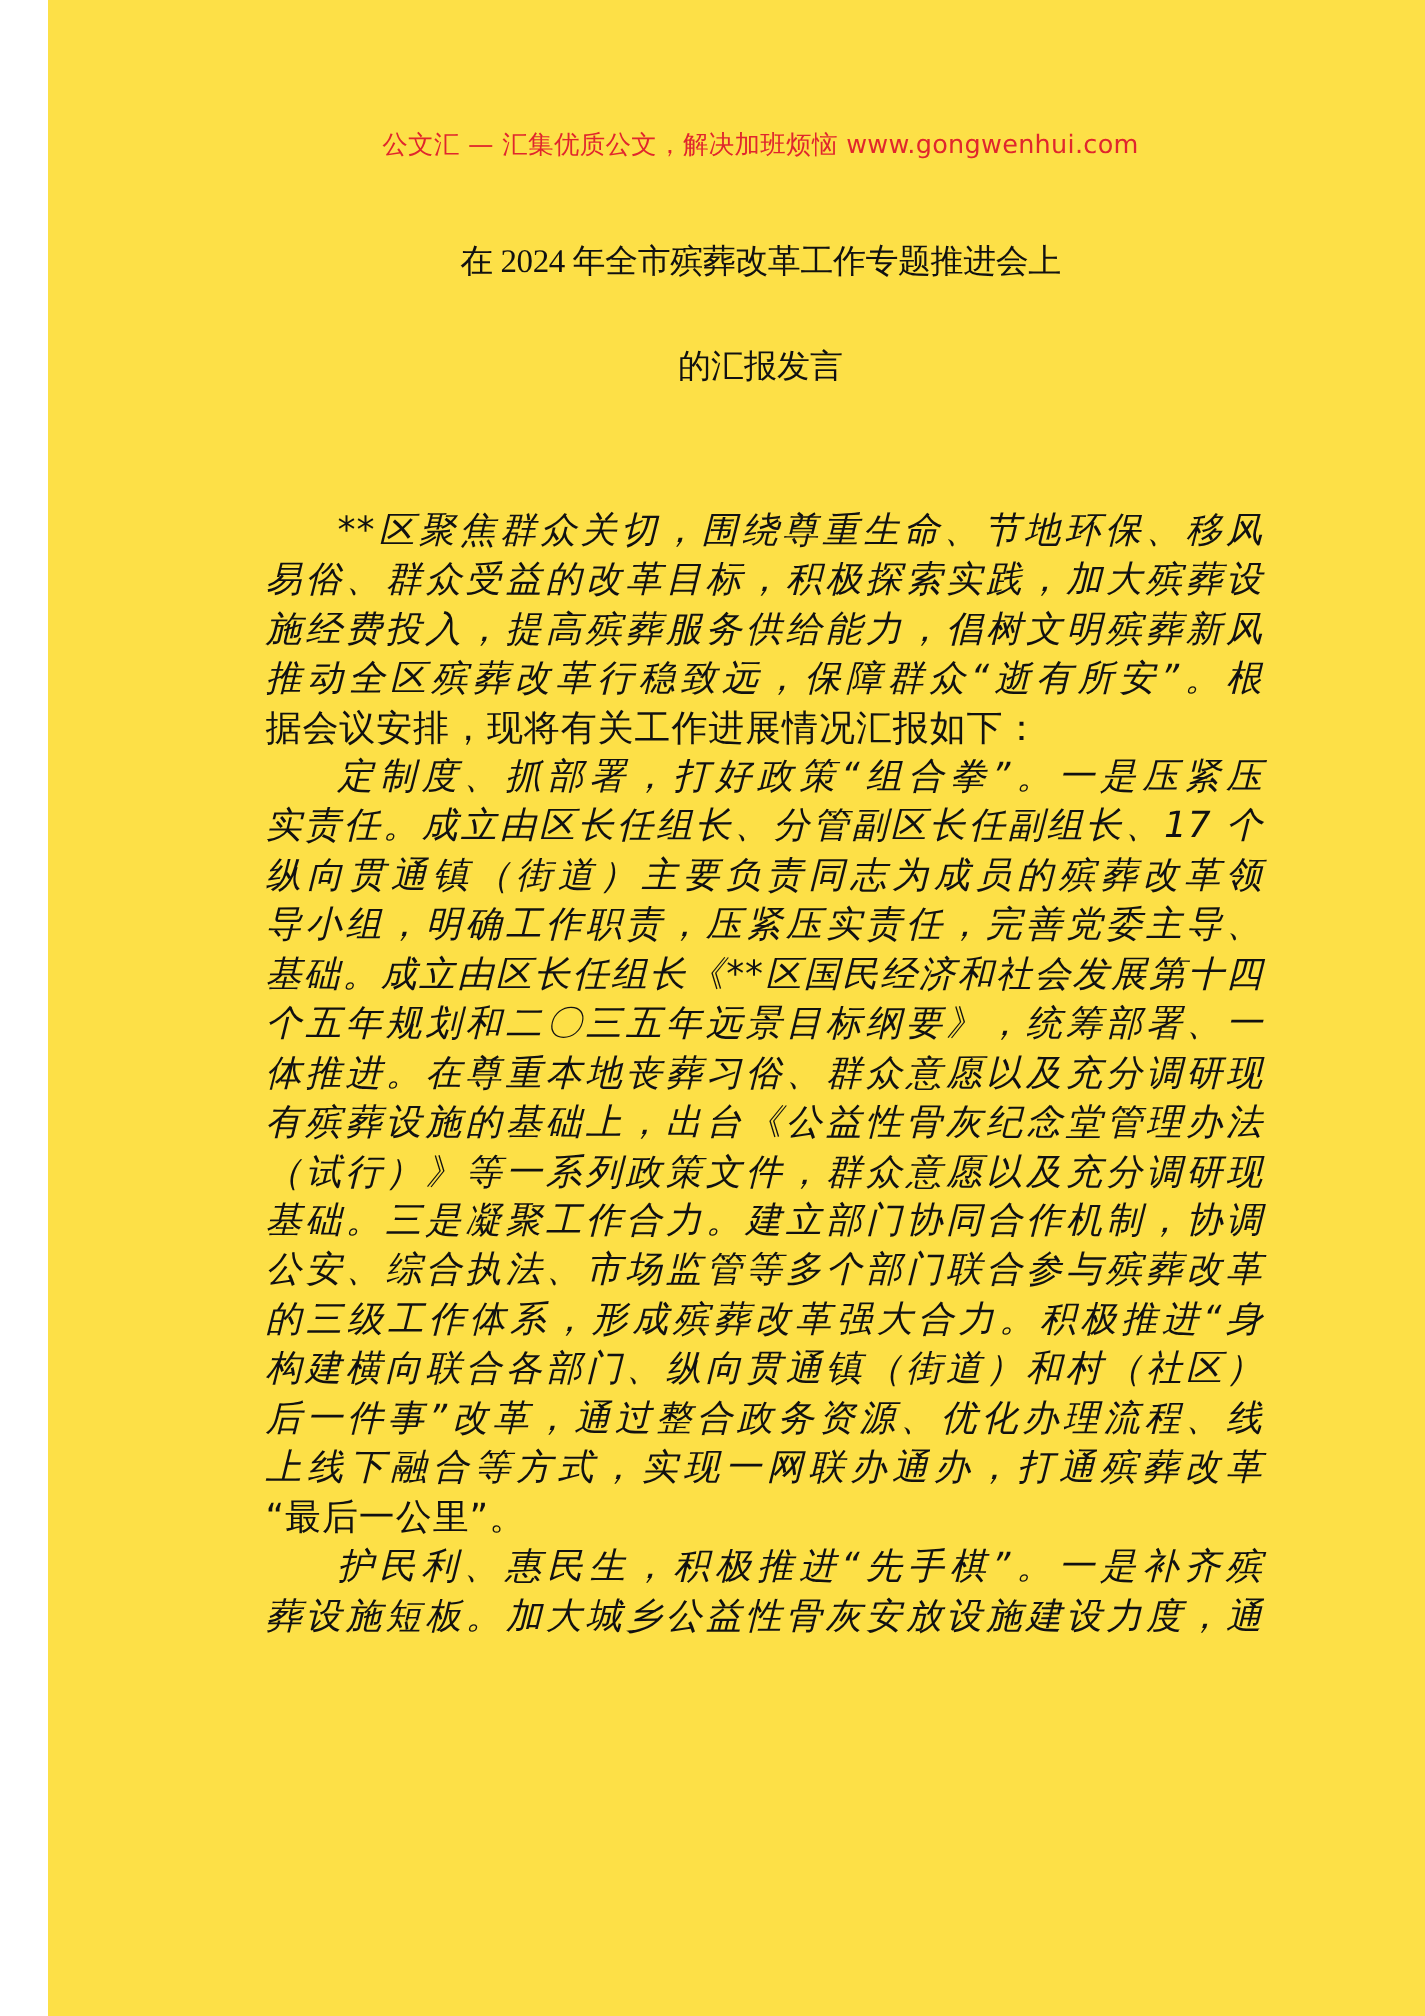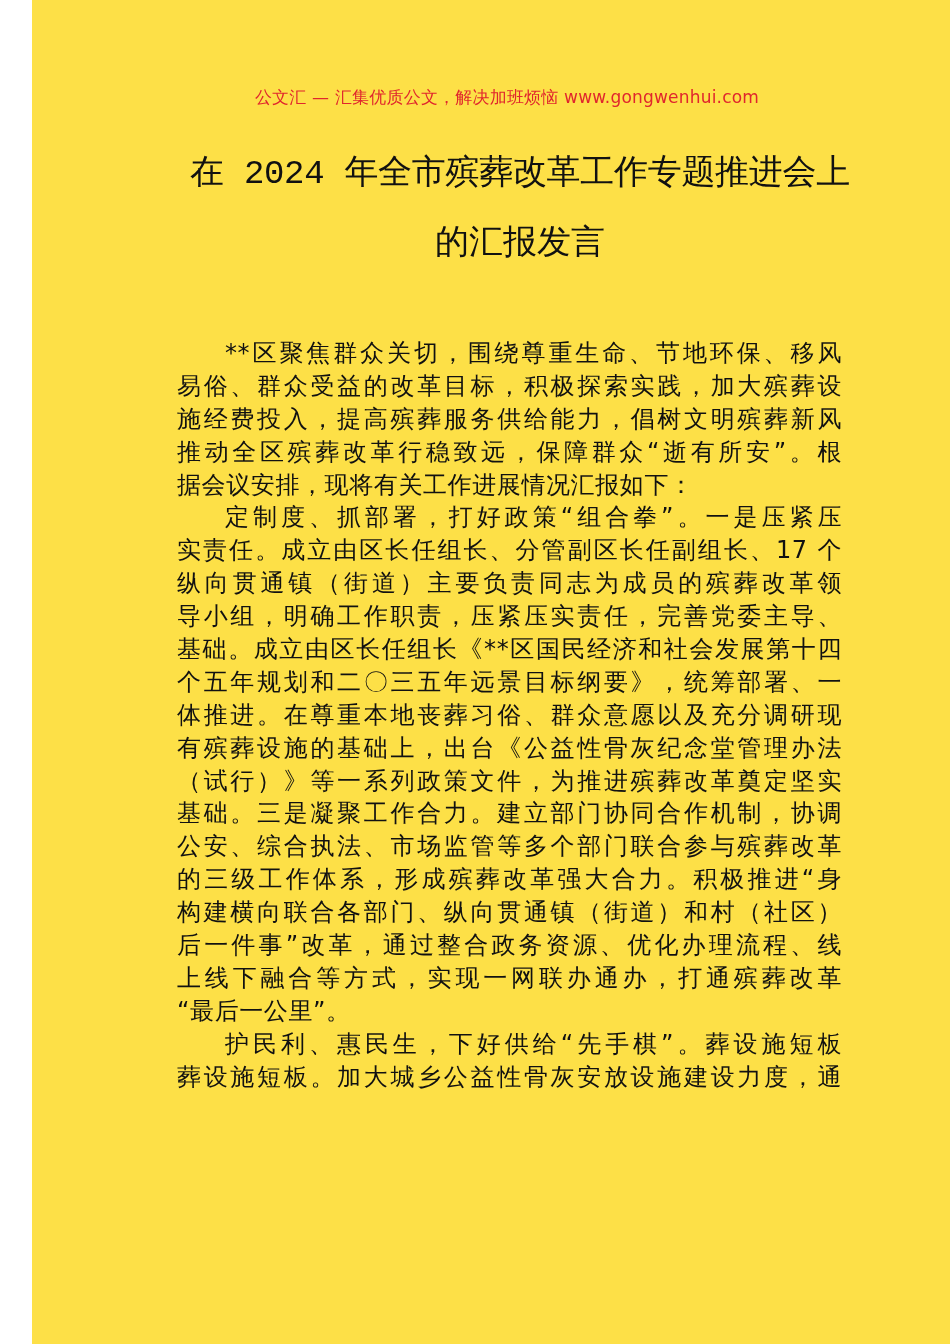"在 2024 年全市殡葬改革工作专题推进会上" .title { font-family: Liberation Mono, monospace -> Liberation Serif, serif; font-size: 34px -> 22px; left: 148px -> 135px }
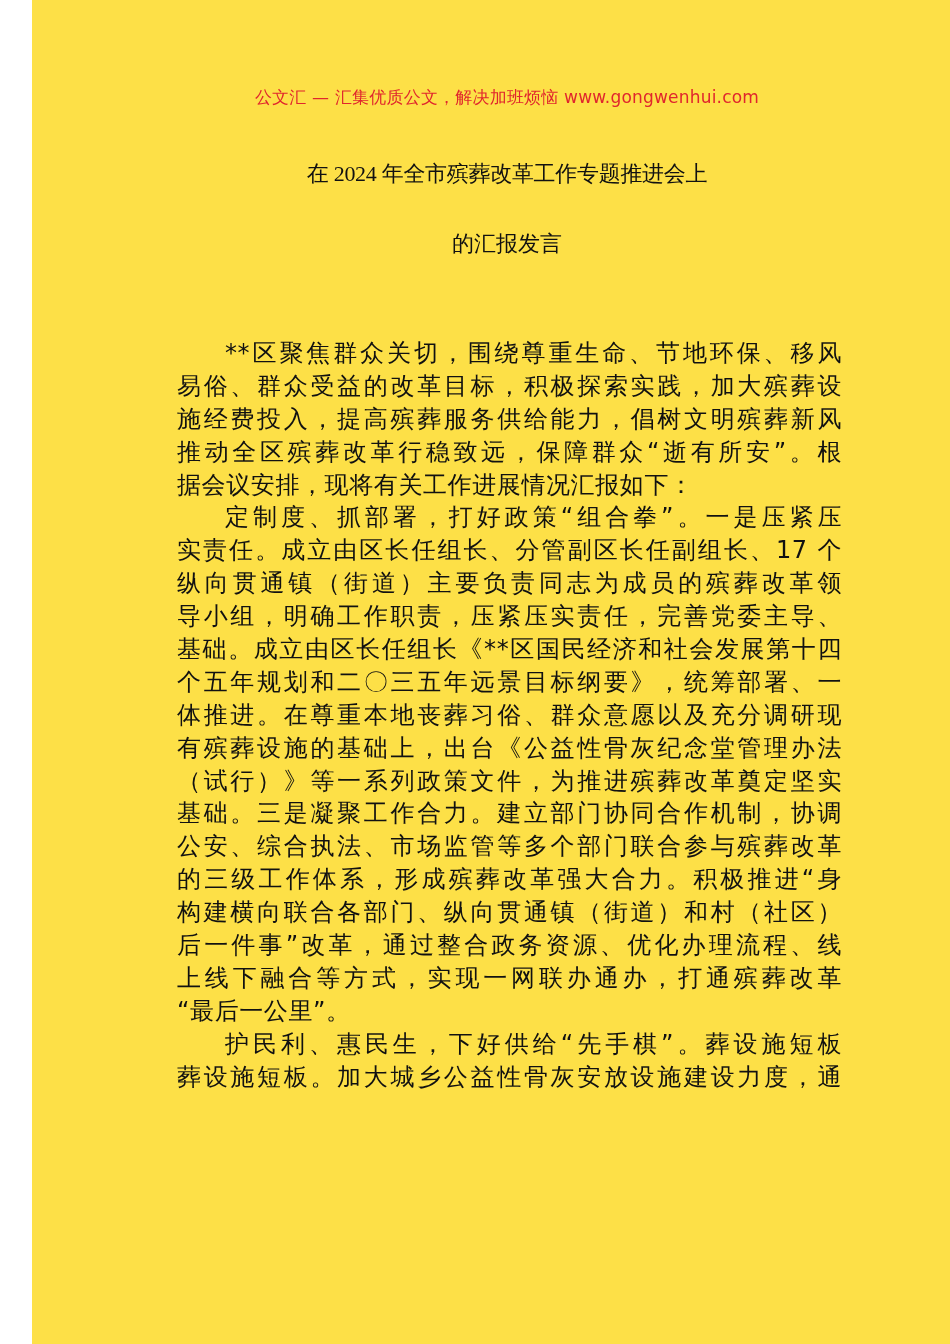"**区聚焦群众关切，围绕尊重生命、节地环保、移风" .line.justify { font-style: none -> italic }
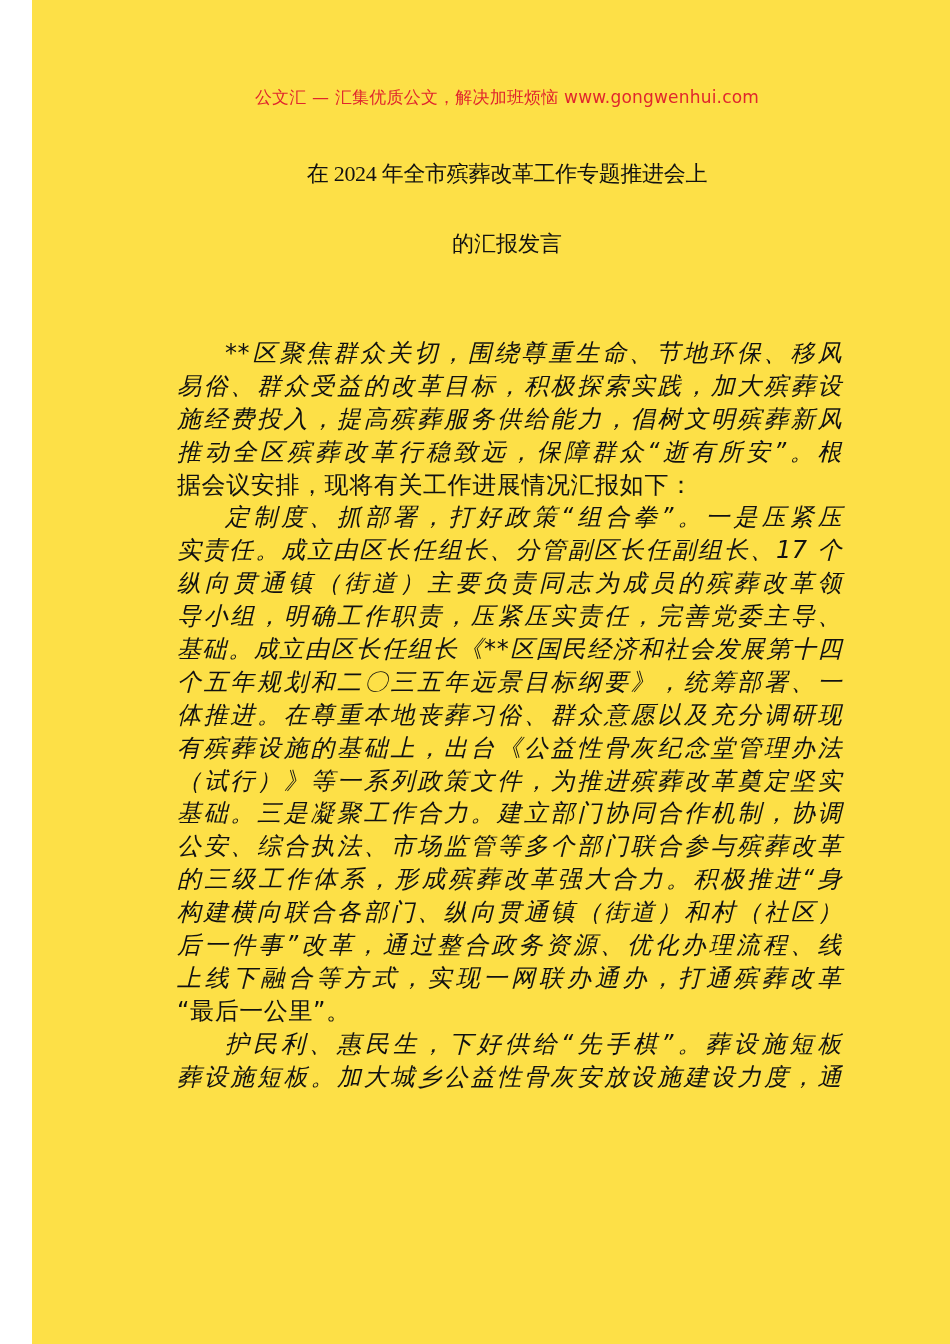"（试行）》等一系列政策文件，为推进殡葬改革奠定坚实" div.line { text: 为推进殡葬改革奠定坚实 -> 群众意愿以及充分调研现 }
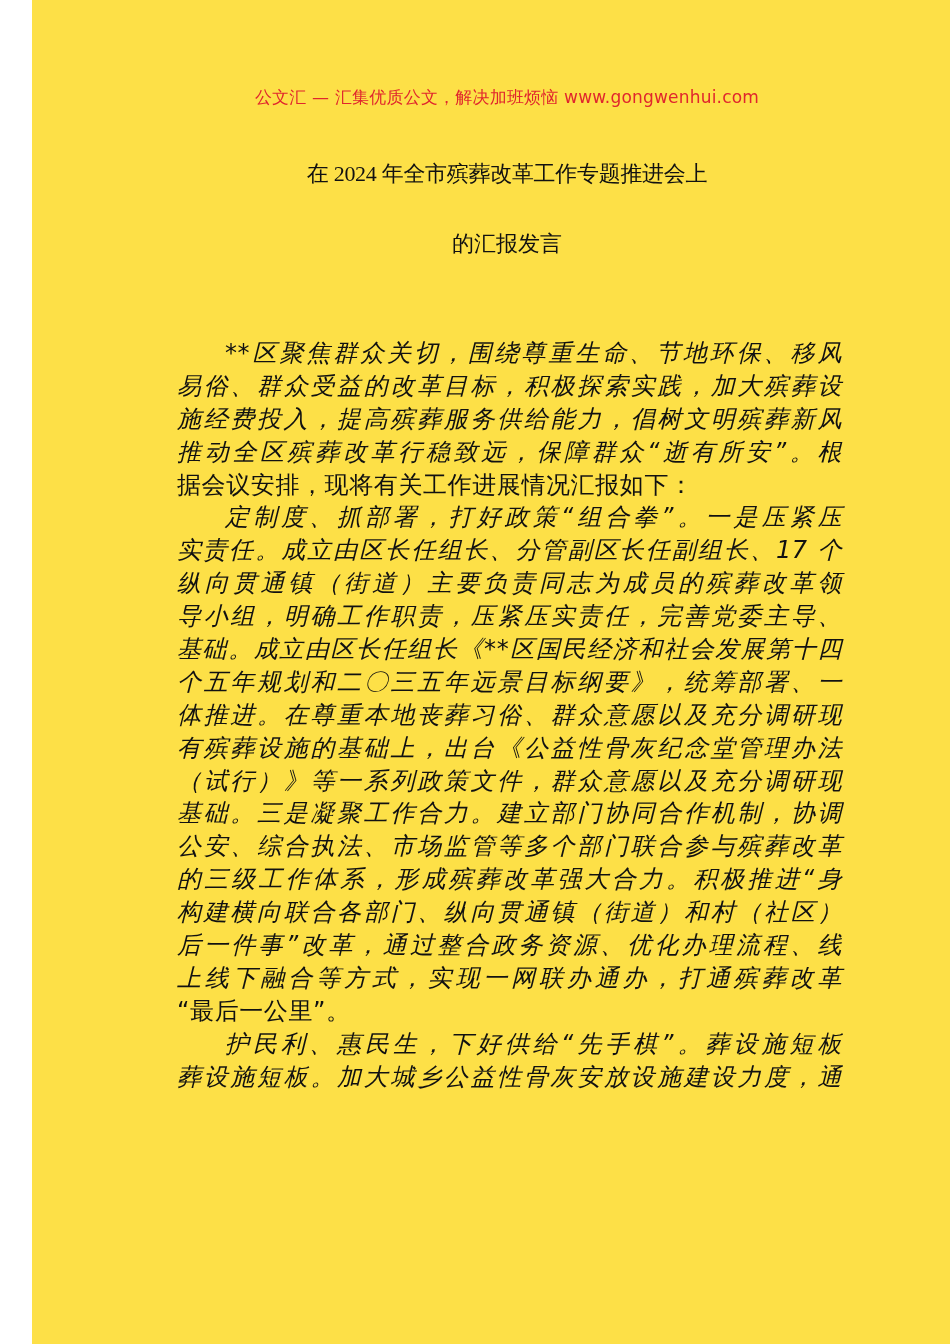"护民利、惠民生，下好供给“先手棋”。葬设施短板" div.line { text: 下好供给“先手棋”。葬设施短板 -> 积极推进“先手棋”。一是补齐殡 }
